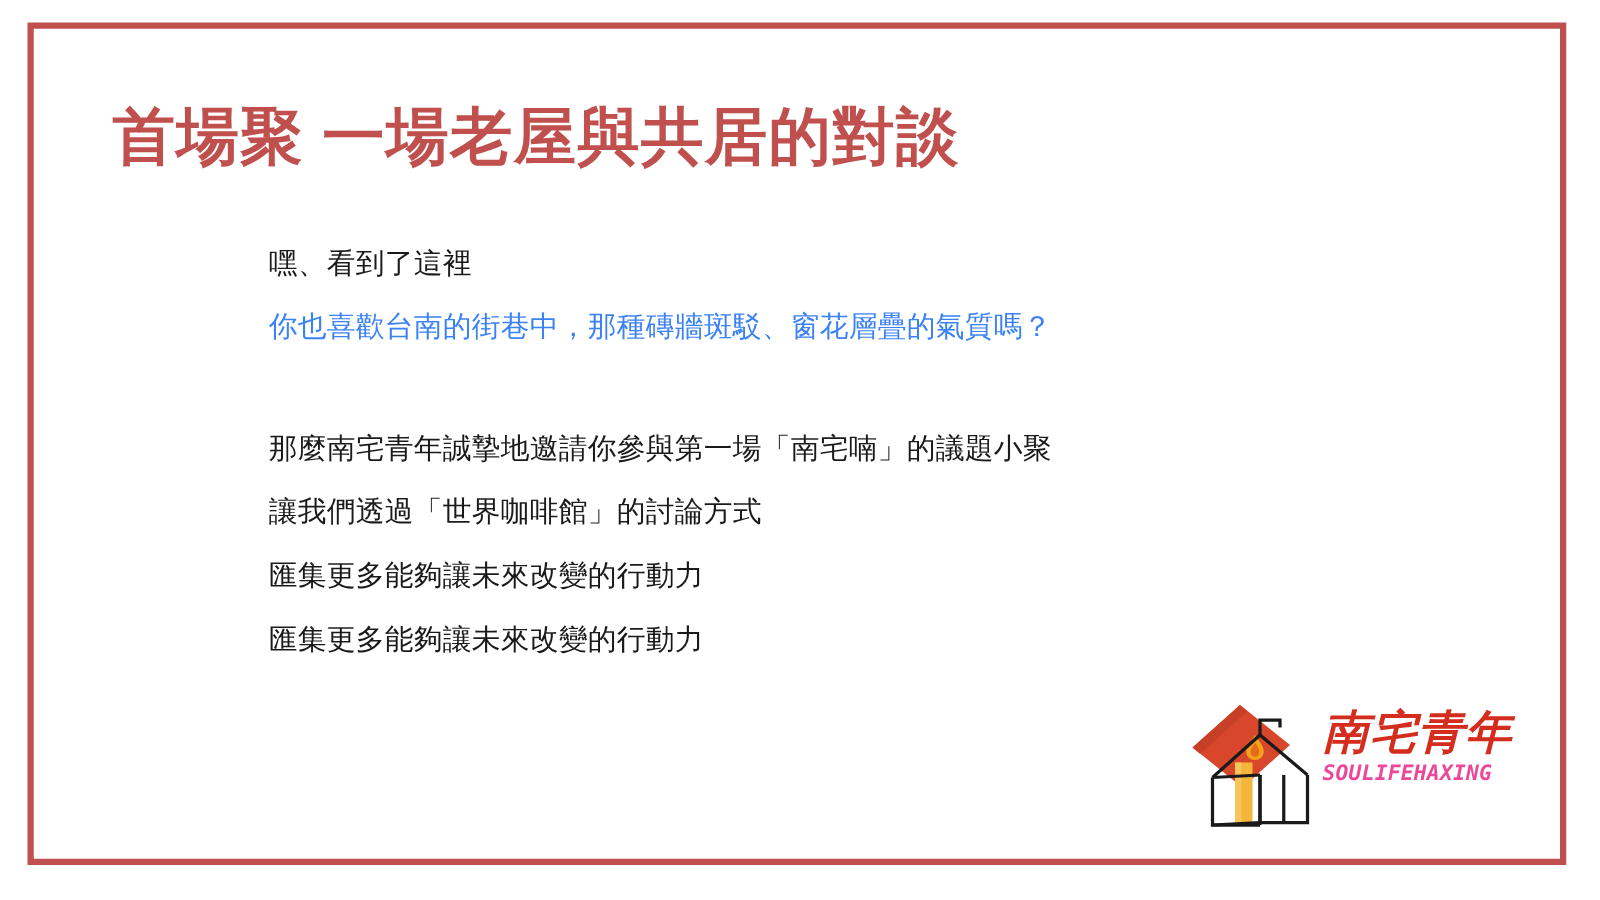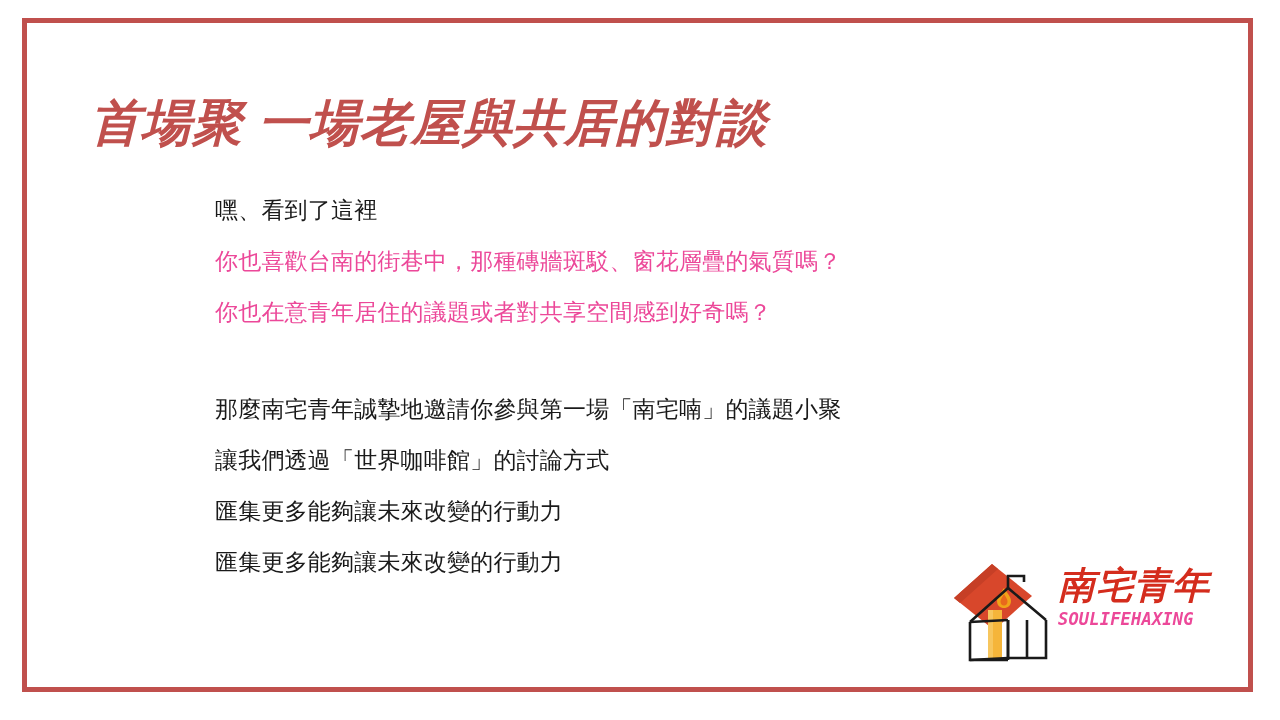"首場聚 一場老屋與共居的對談" .slide-title { font-style: italic -> none; top: 92px -> 78px }
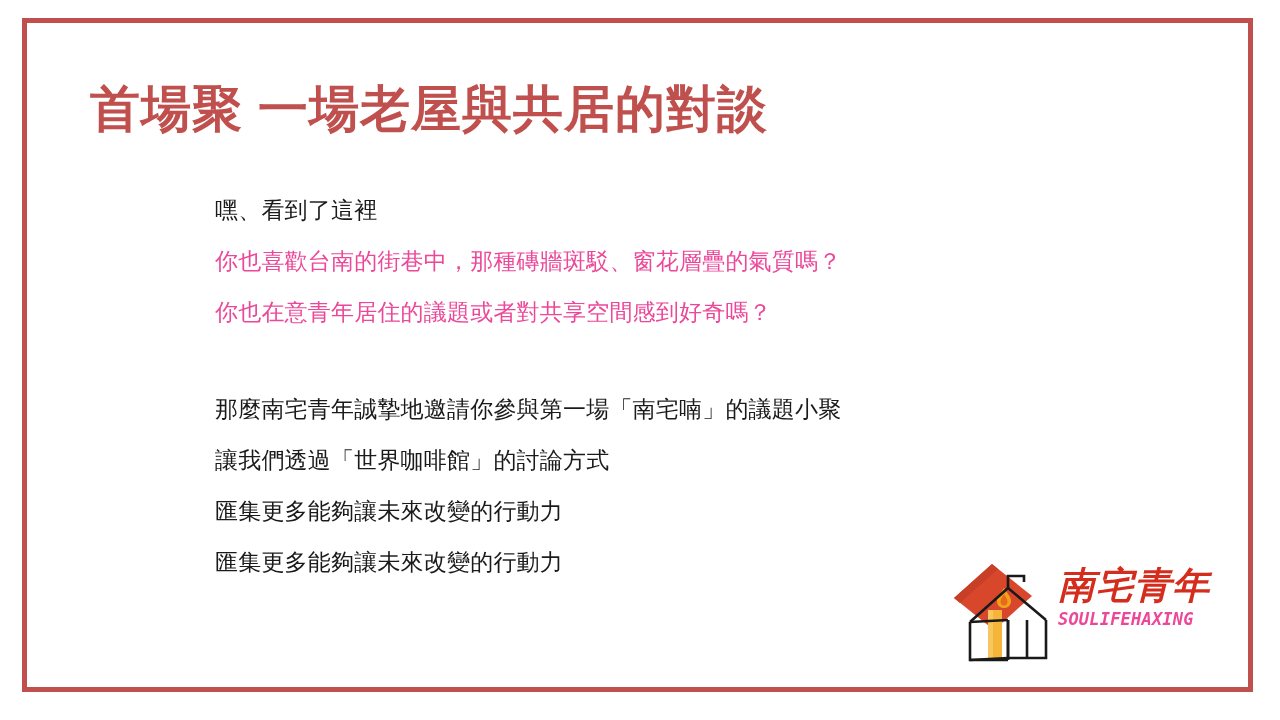"你也喜歡台南的街巷中，那種磚牆斑駁、窗花層疊的氣質嗎？" .body-line.accent { color: #ec4899 -> #3b82f6 }
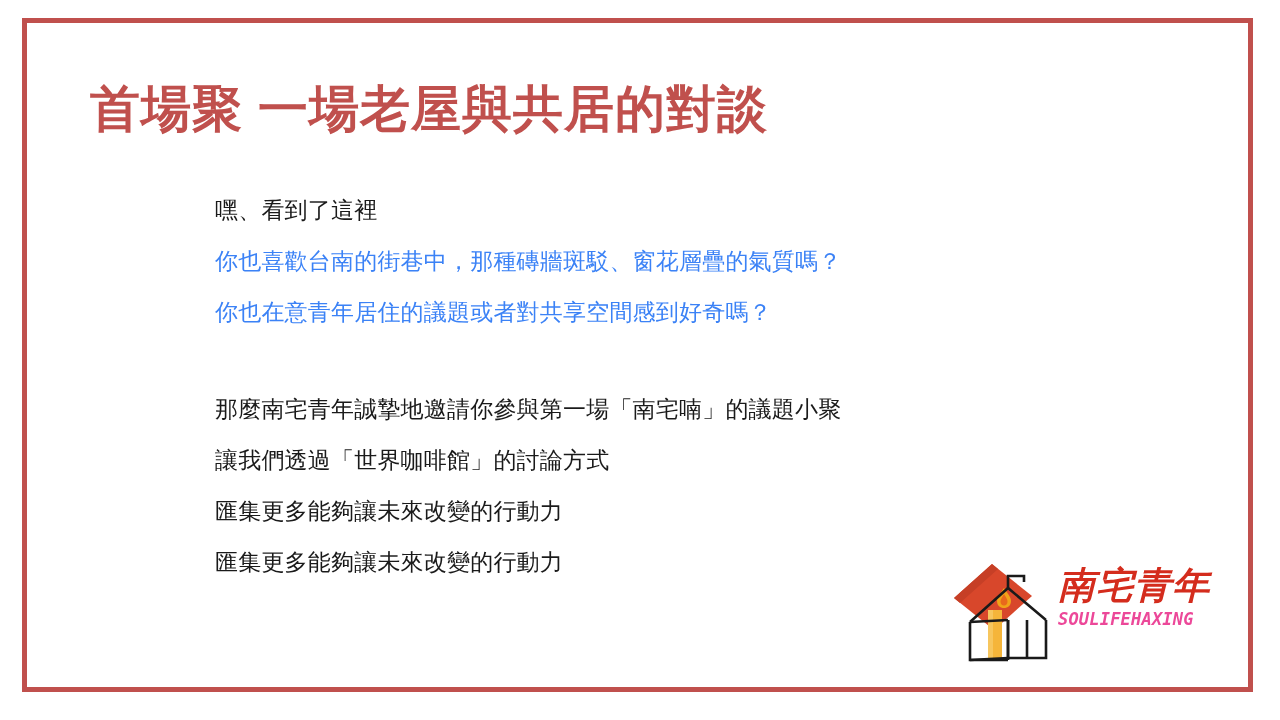"你也在意青年居住的議題或者對共享空間感到好奇嗎？" div.body-line { html: <div>你也在意青年居住的議題或者對共享空間感到好奇嗎？</div> -> none }
